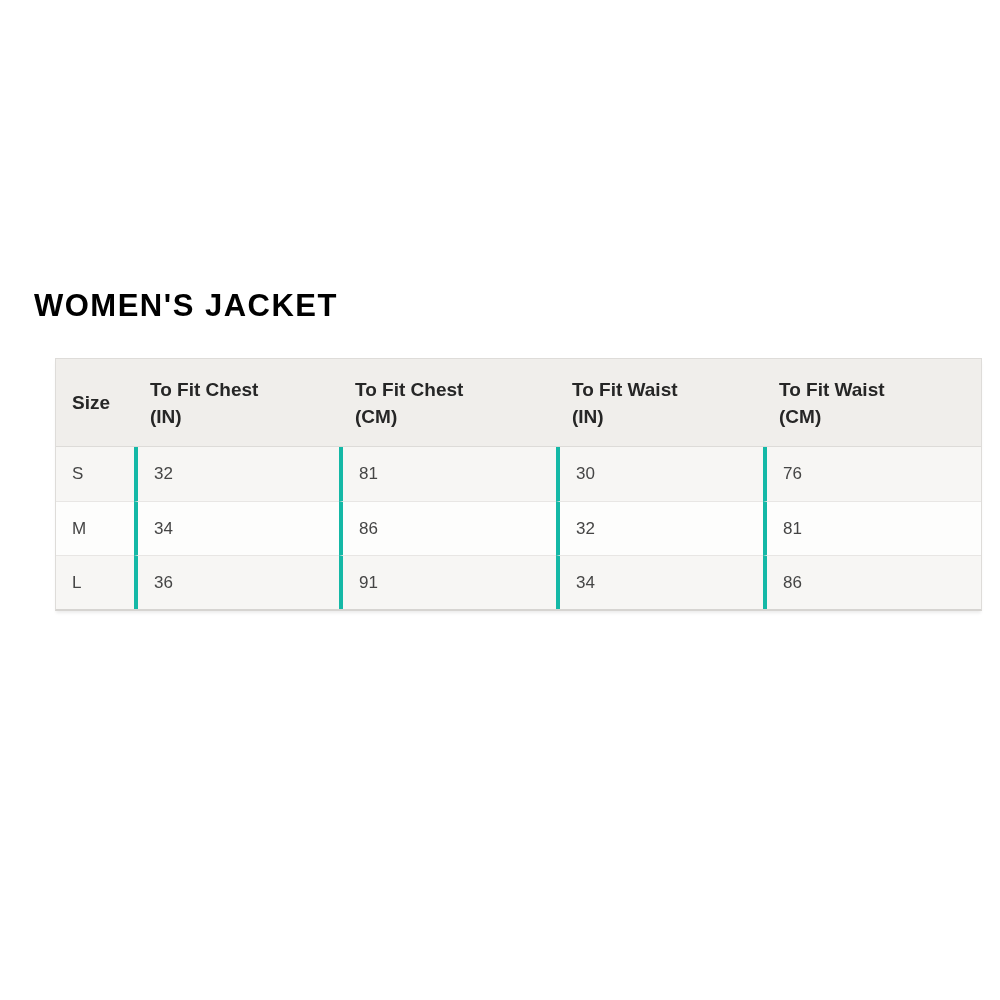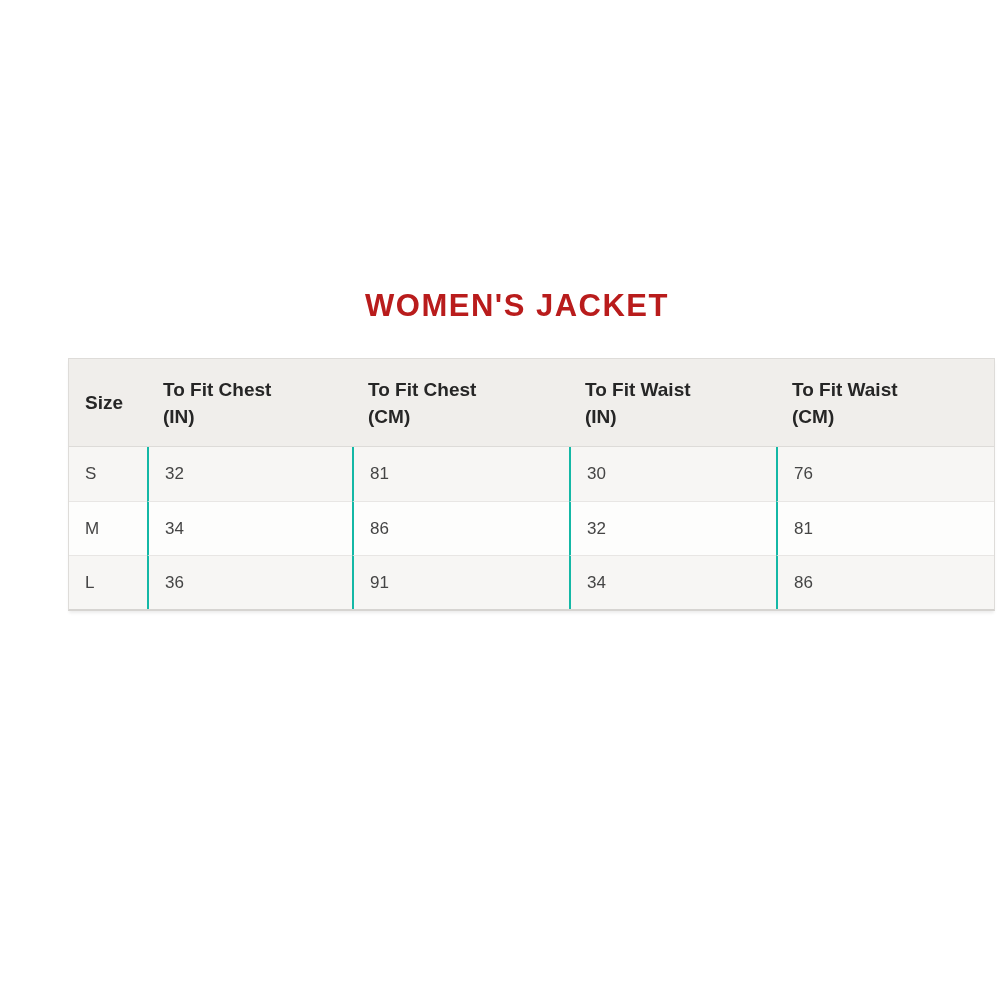"WOMEN'S JACKET" .page-title { color: #b91c1c -> #000000; text-align: center -> none }
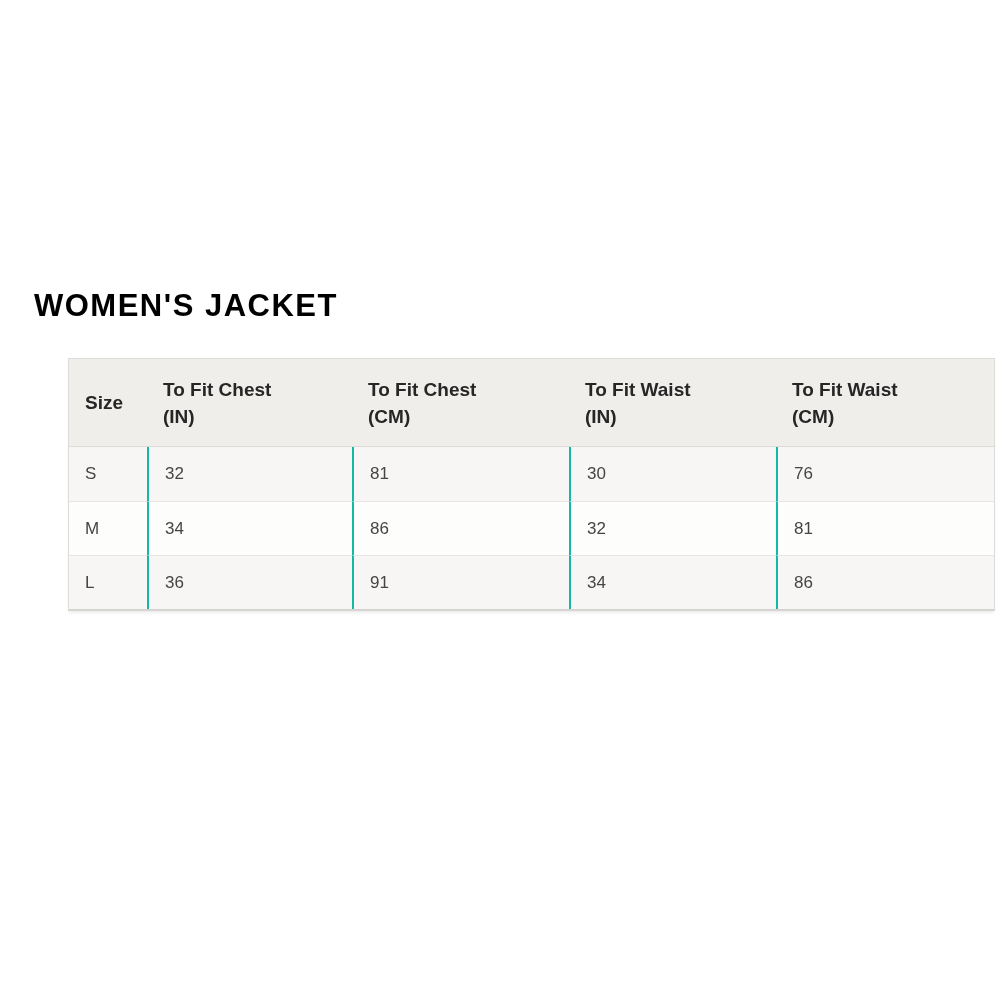"Size" table.size-chart { left: 68px -> 55px }
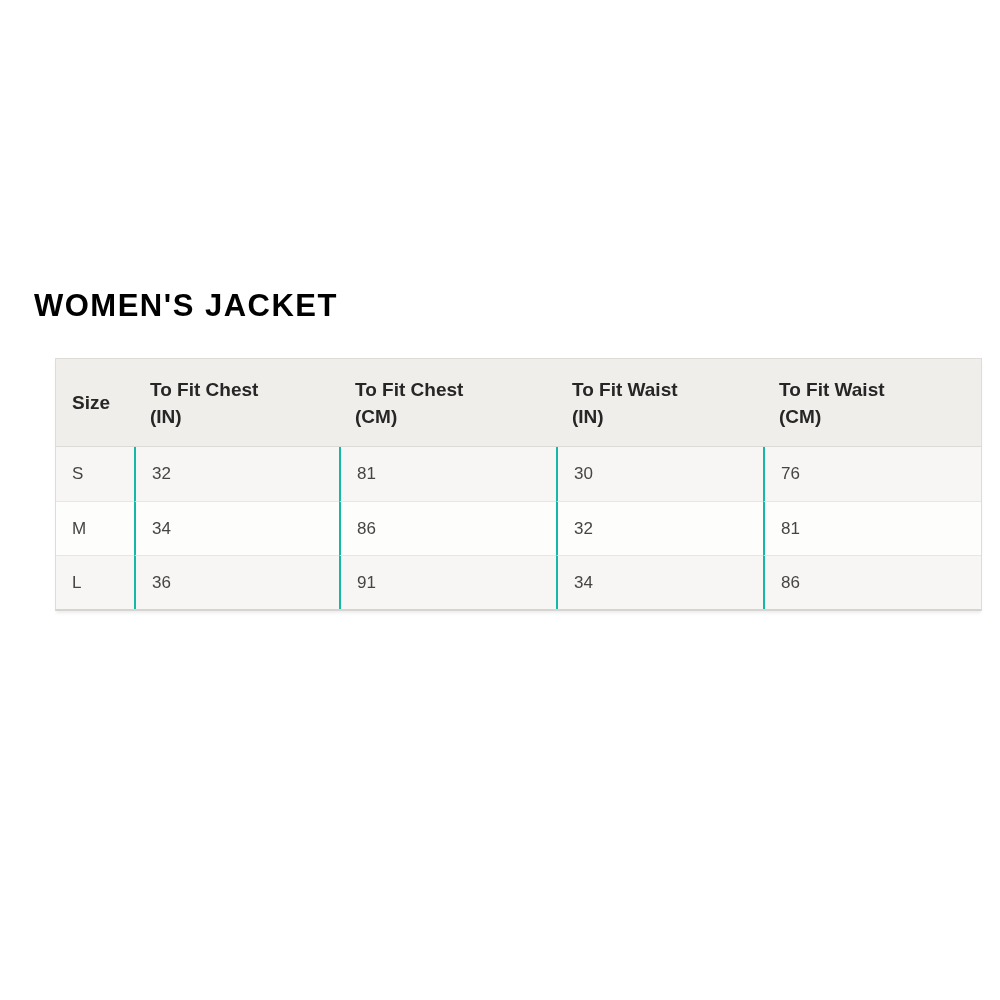"32" tbody td { border-left: 2px solid #14b8a6 -> 4px solid #14b8a6 }
